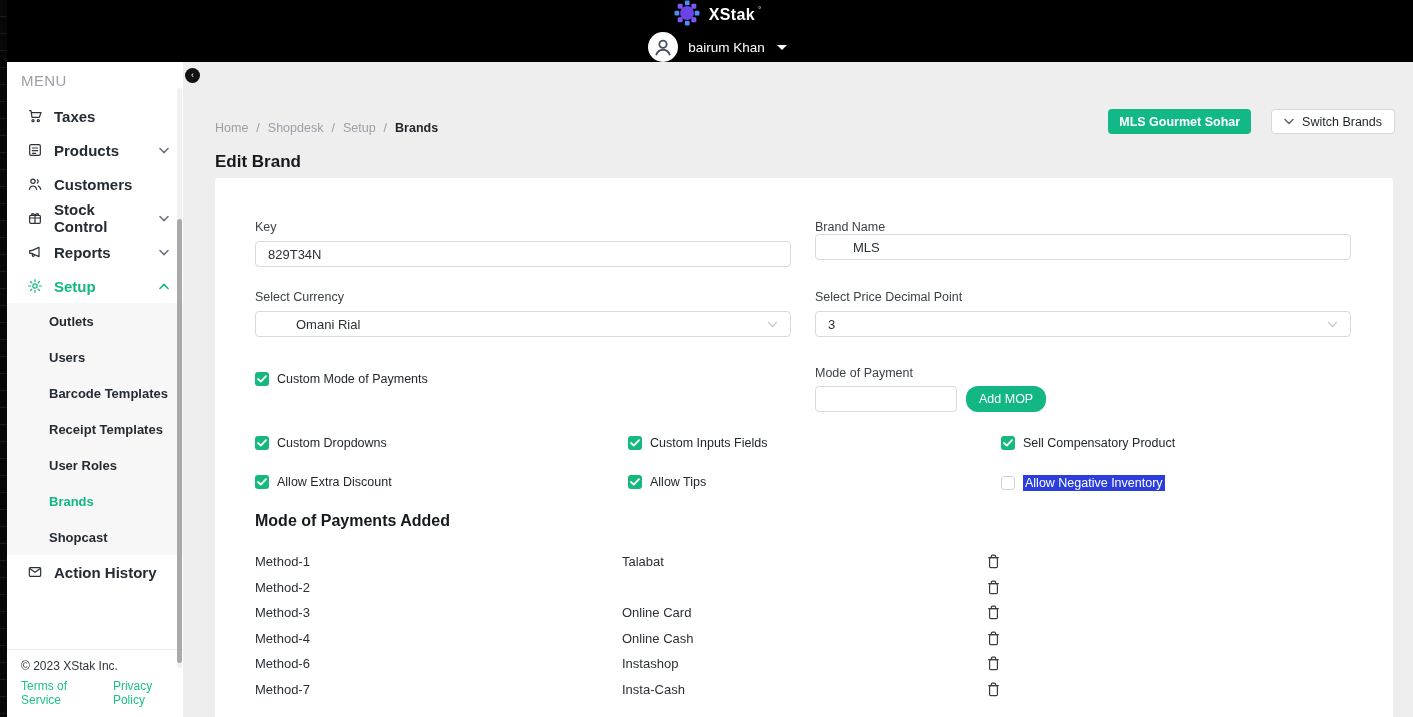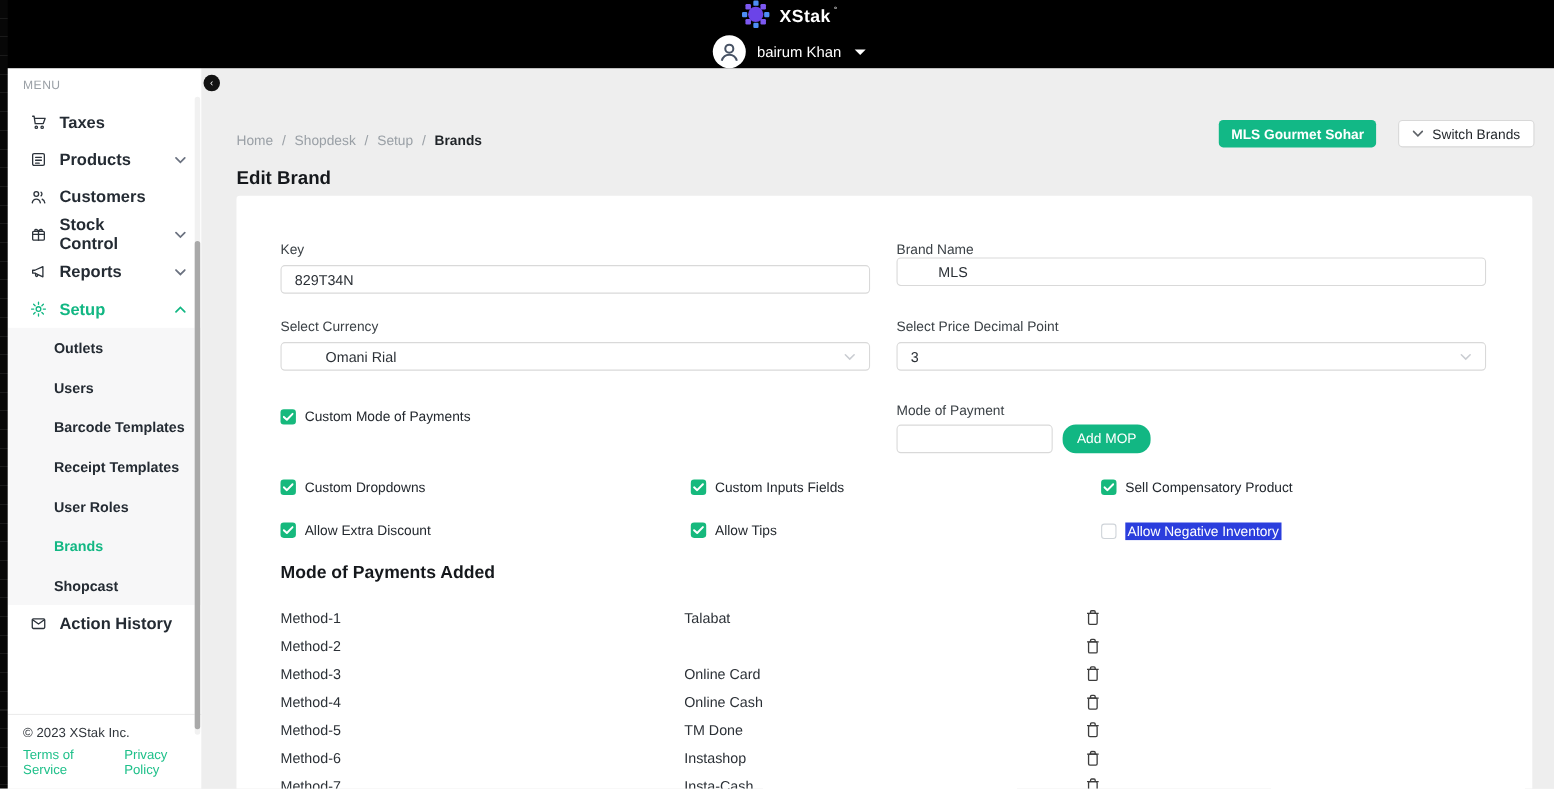"MENU" .menu-label { font-size: 11px -> 15px }
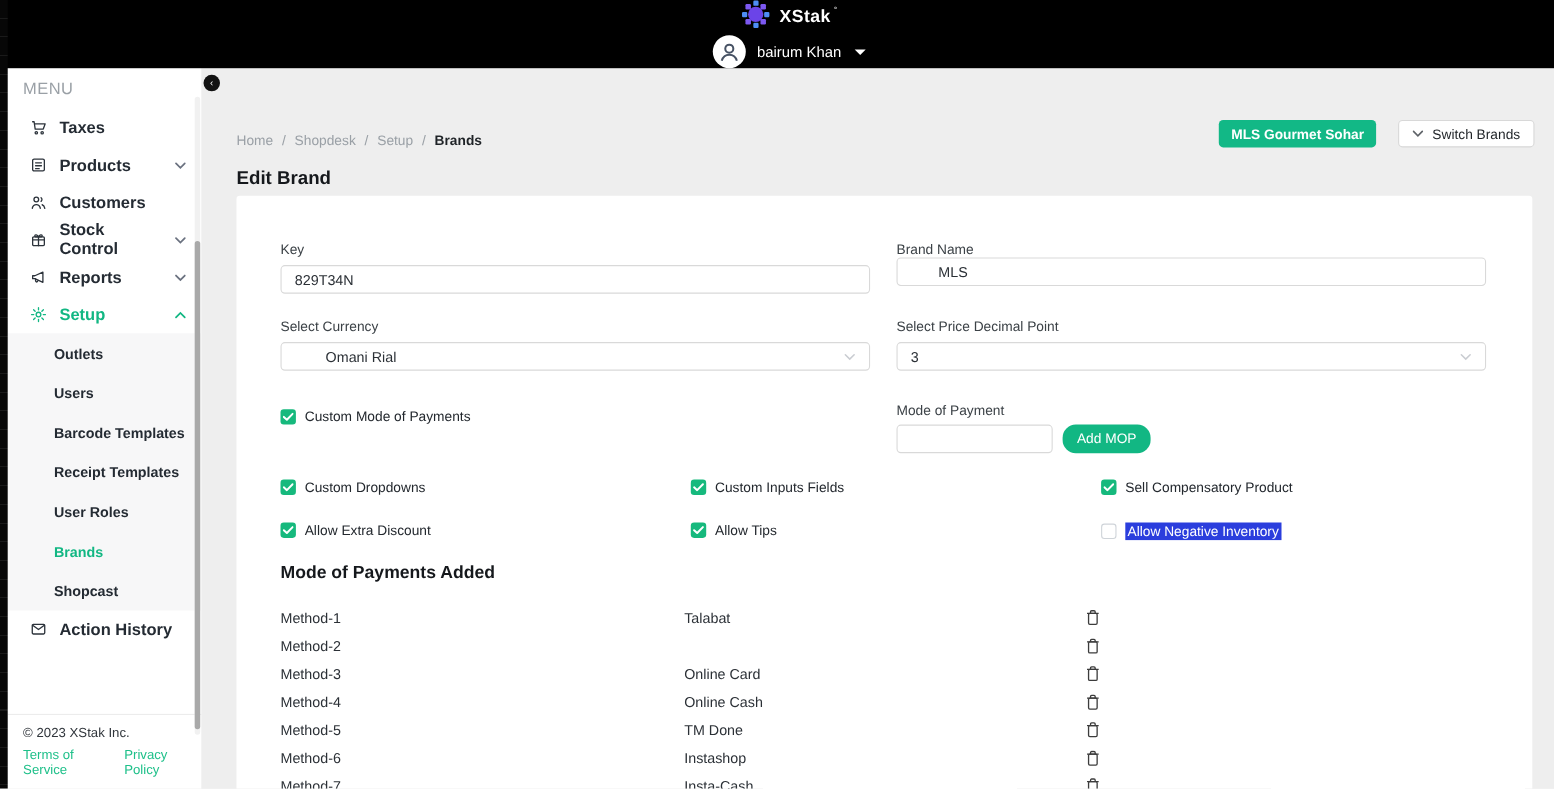"Method-5" div.pay-row { html: <div> <span>Method-5</span> <span>TM Done</span> <span> <svg> <path></path> <path></path> <rect></rect> </svg> </span> </div> -> none }
